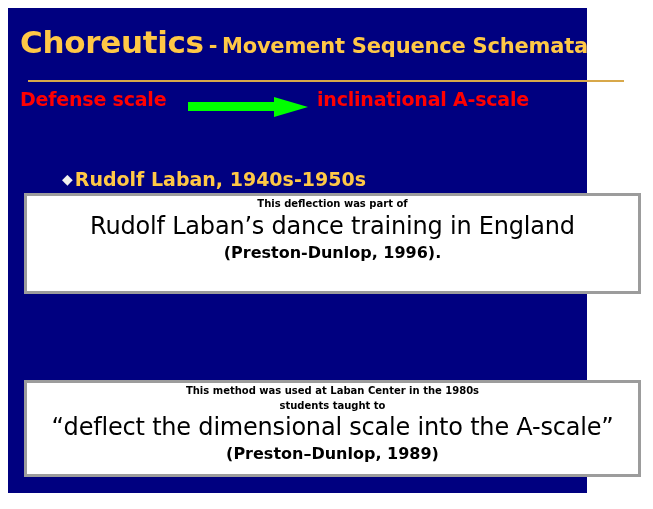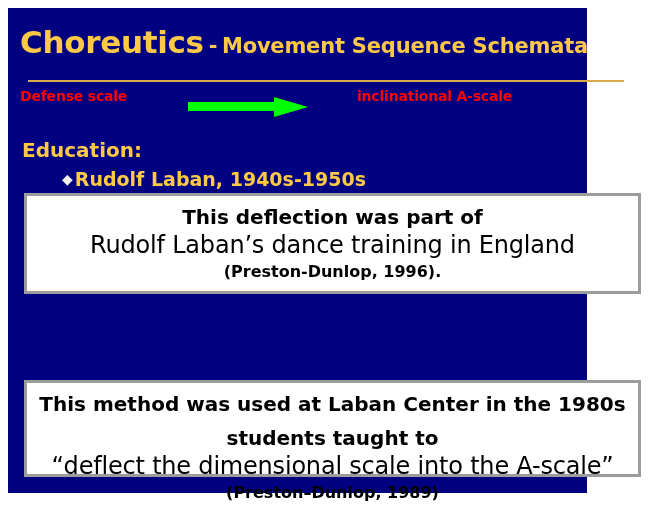"Defense scale" .scale-label { font-size: 14px -> 19px }
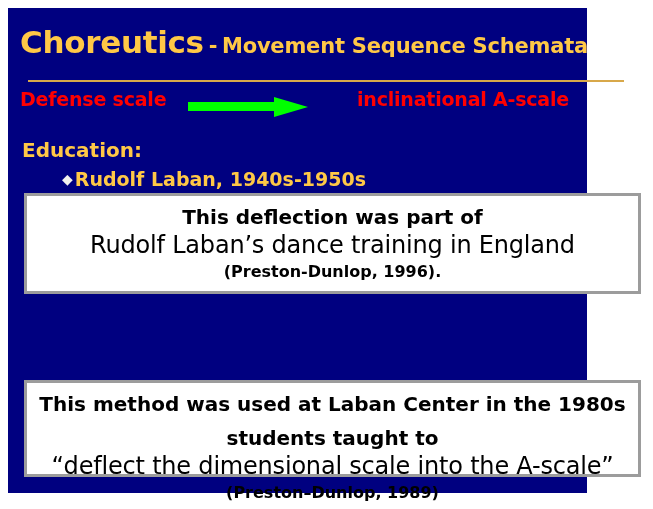"inclinational A-scale" .scale-label.right { margin-left: 40px -> none }
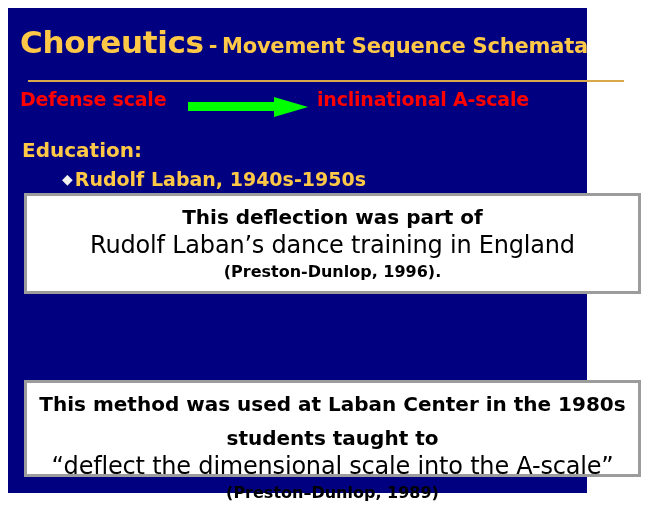"Education:" div.section-heading { html: <div>Education:</div> -> none }
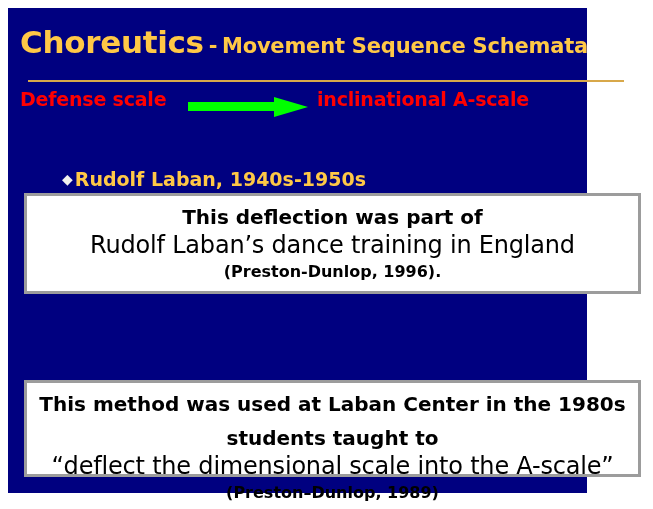"This deflection was part of" .line-lead { font-size: 20px -> 10px; margin-top: 9px -> 2px }
